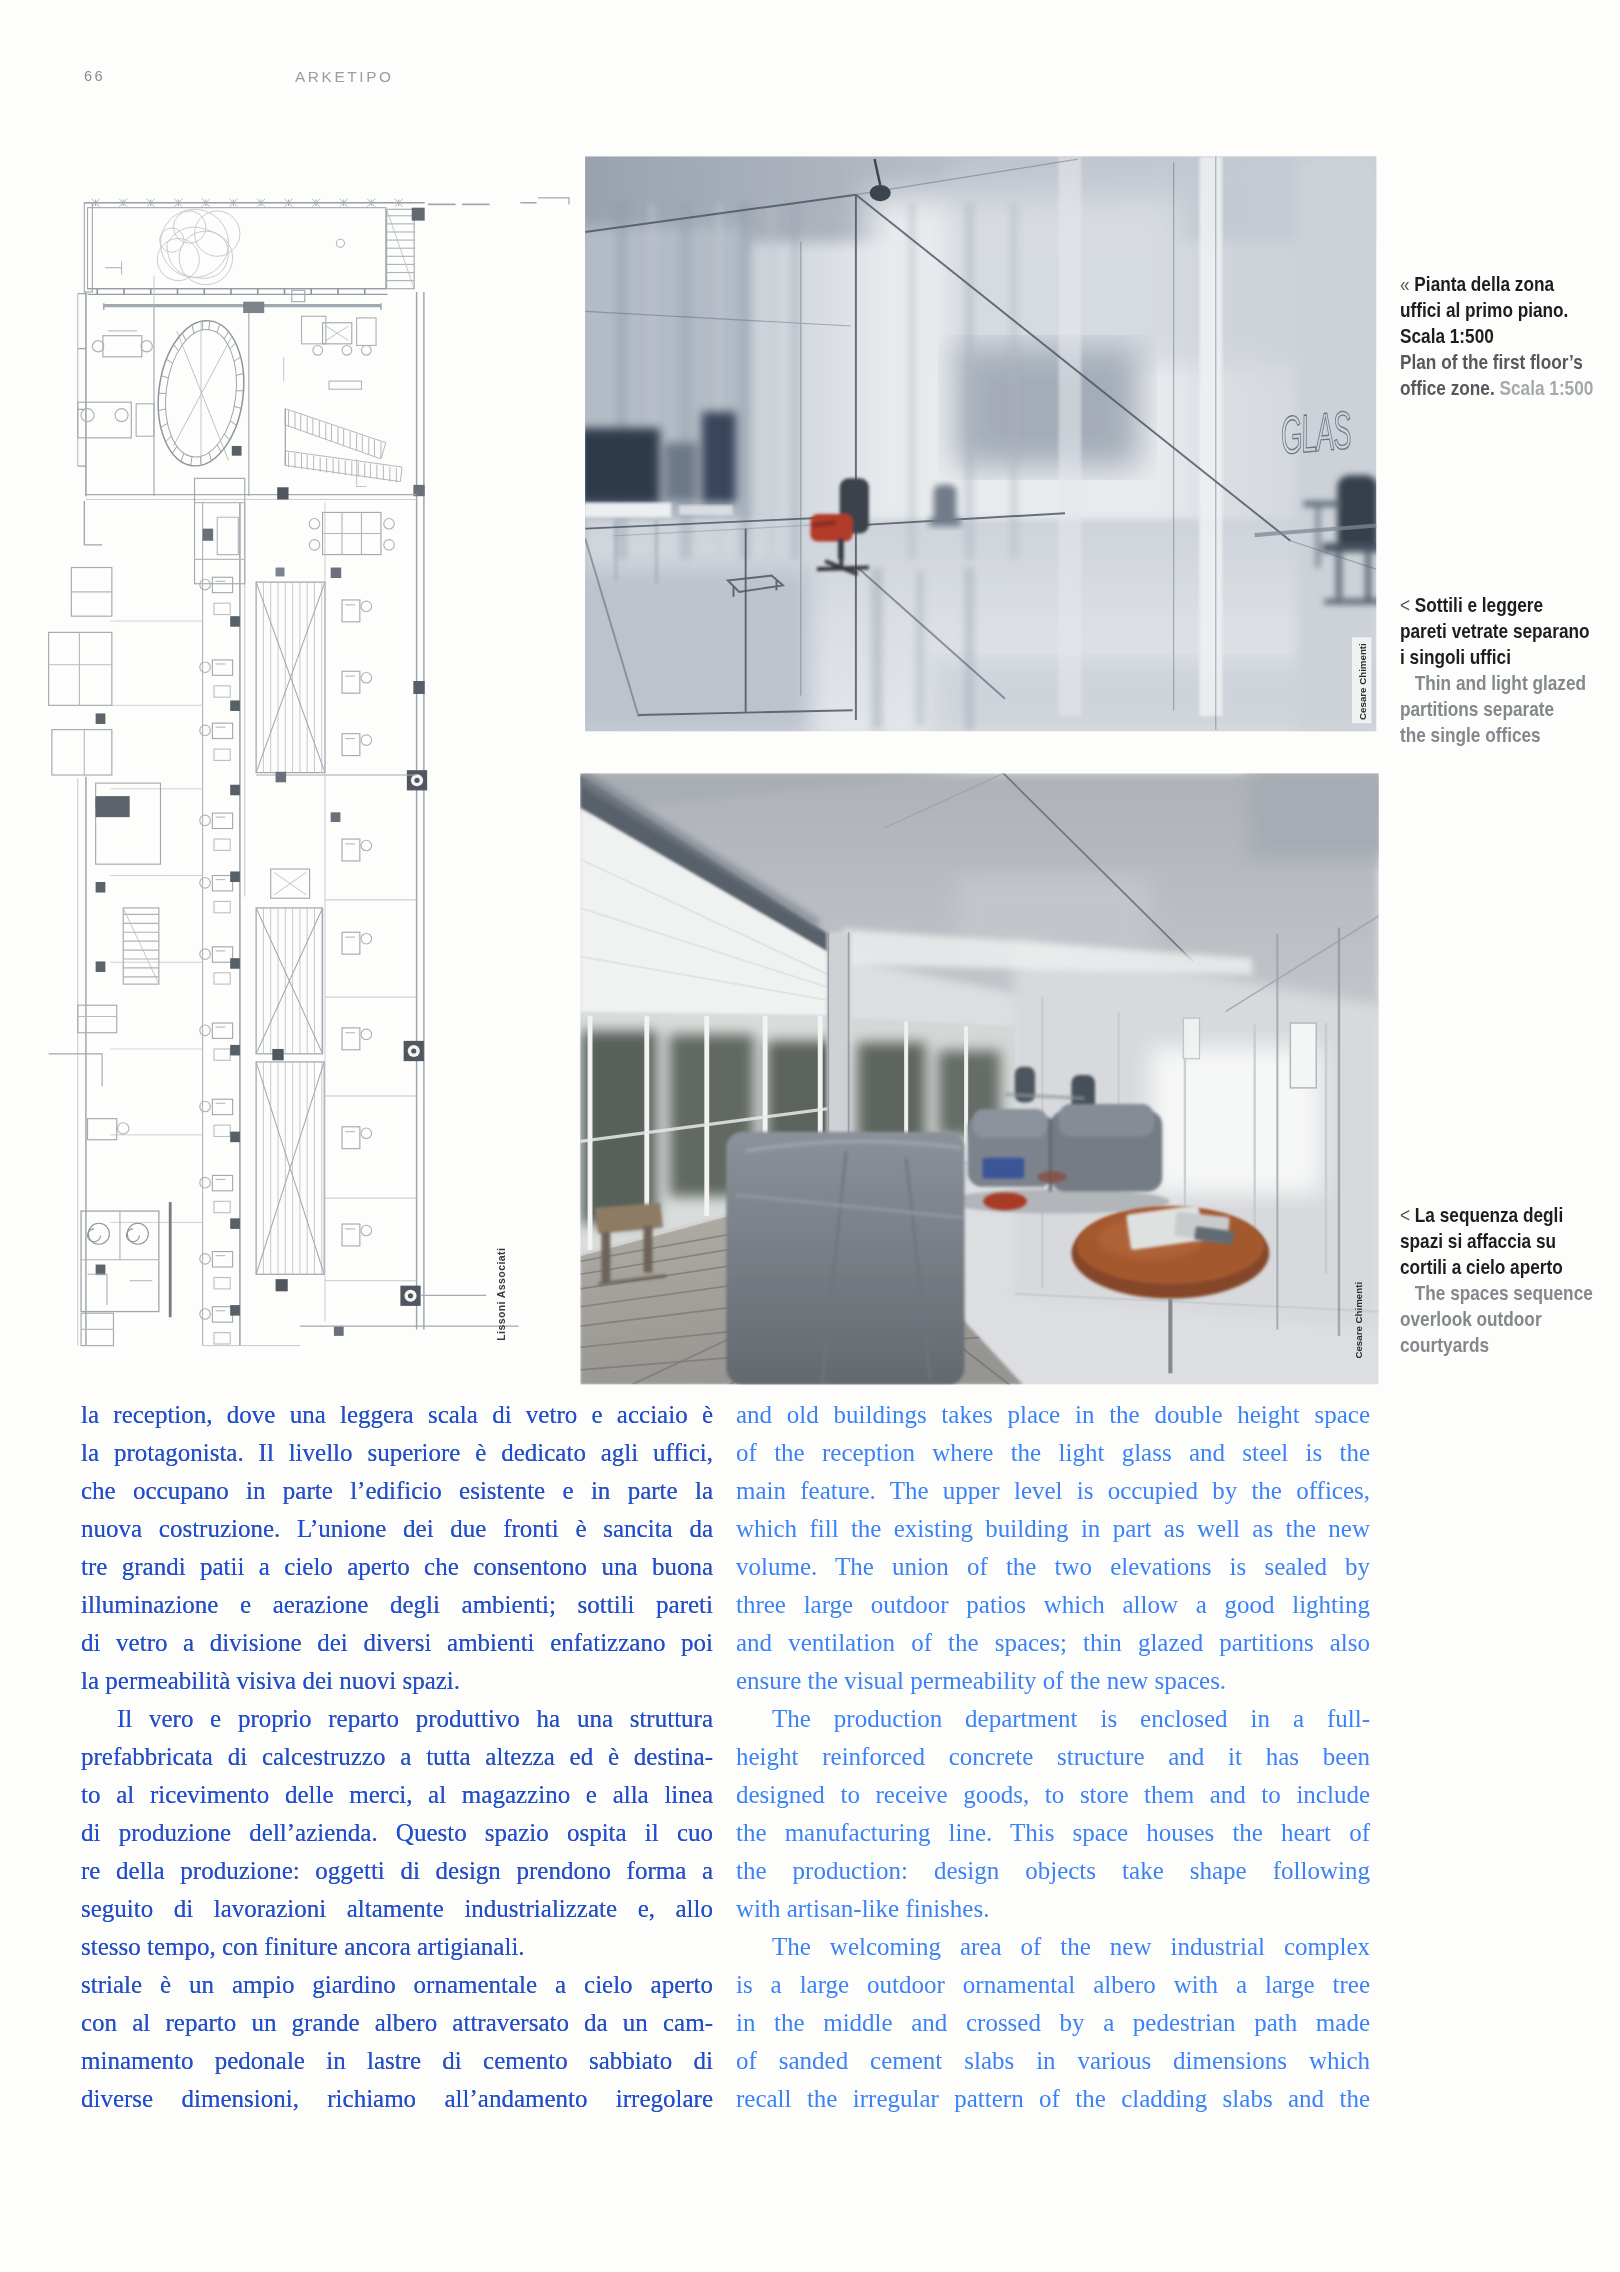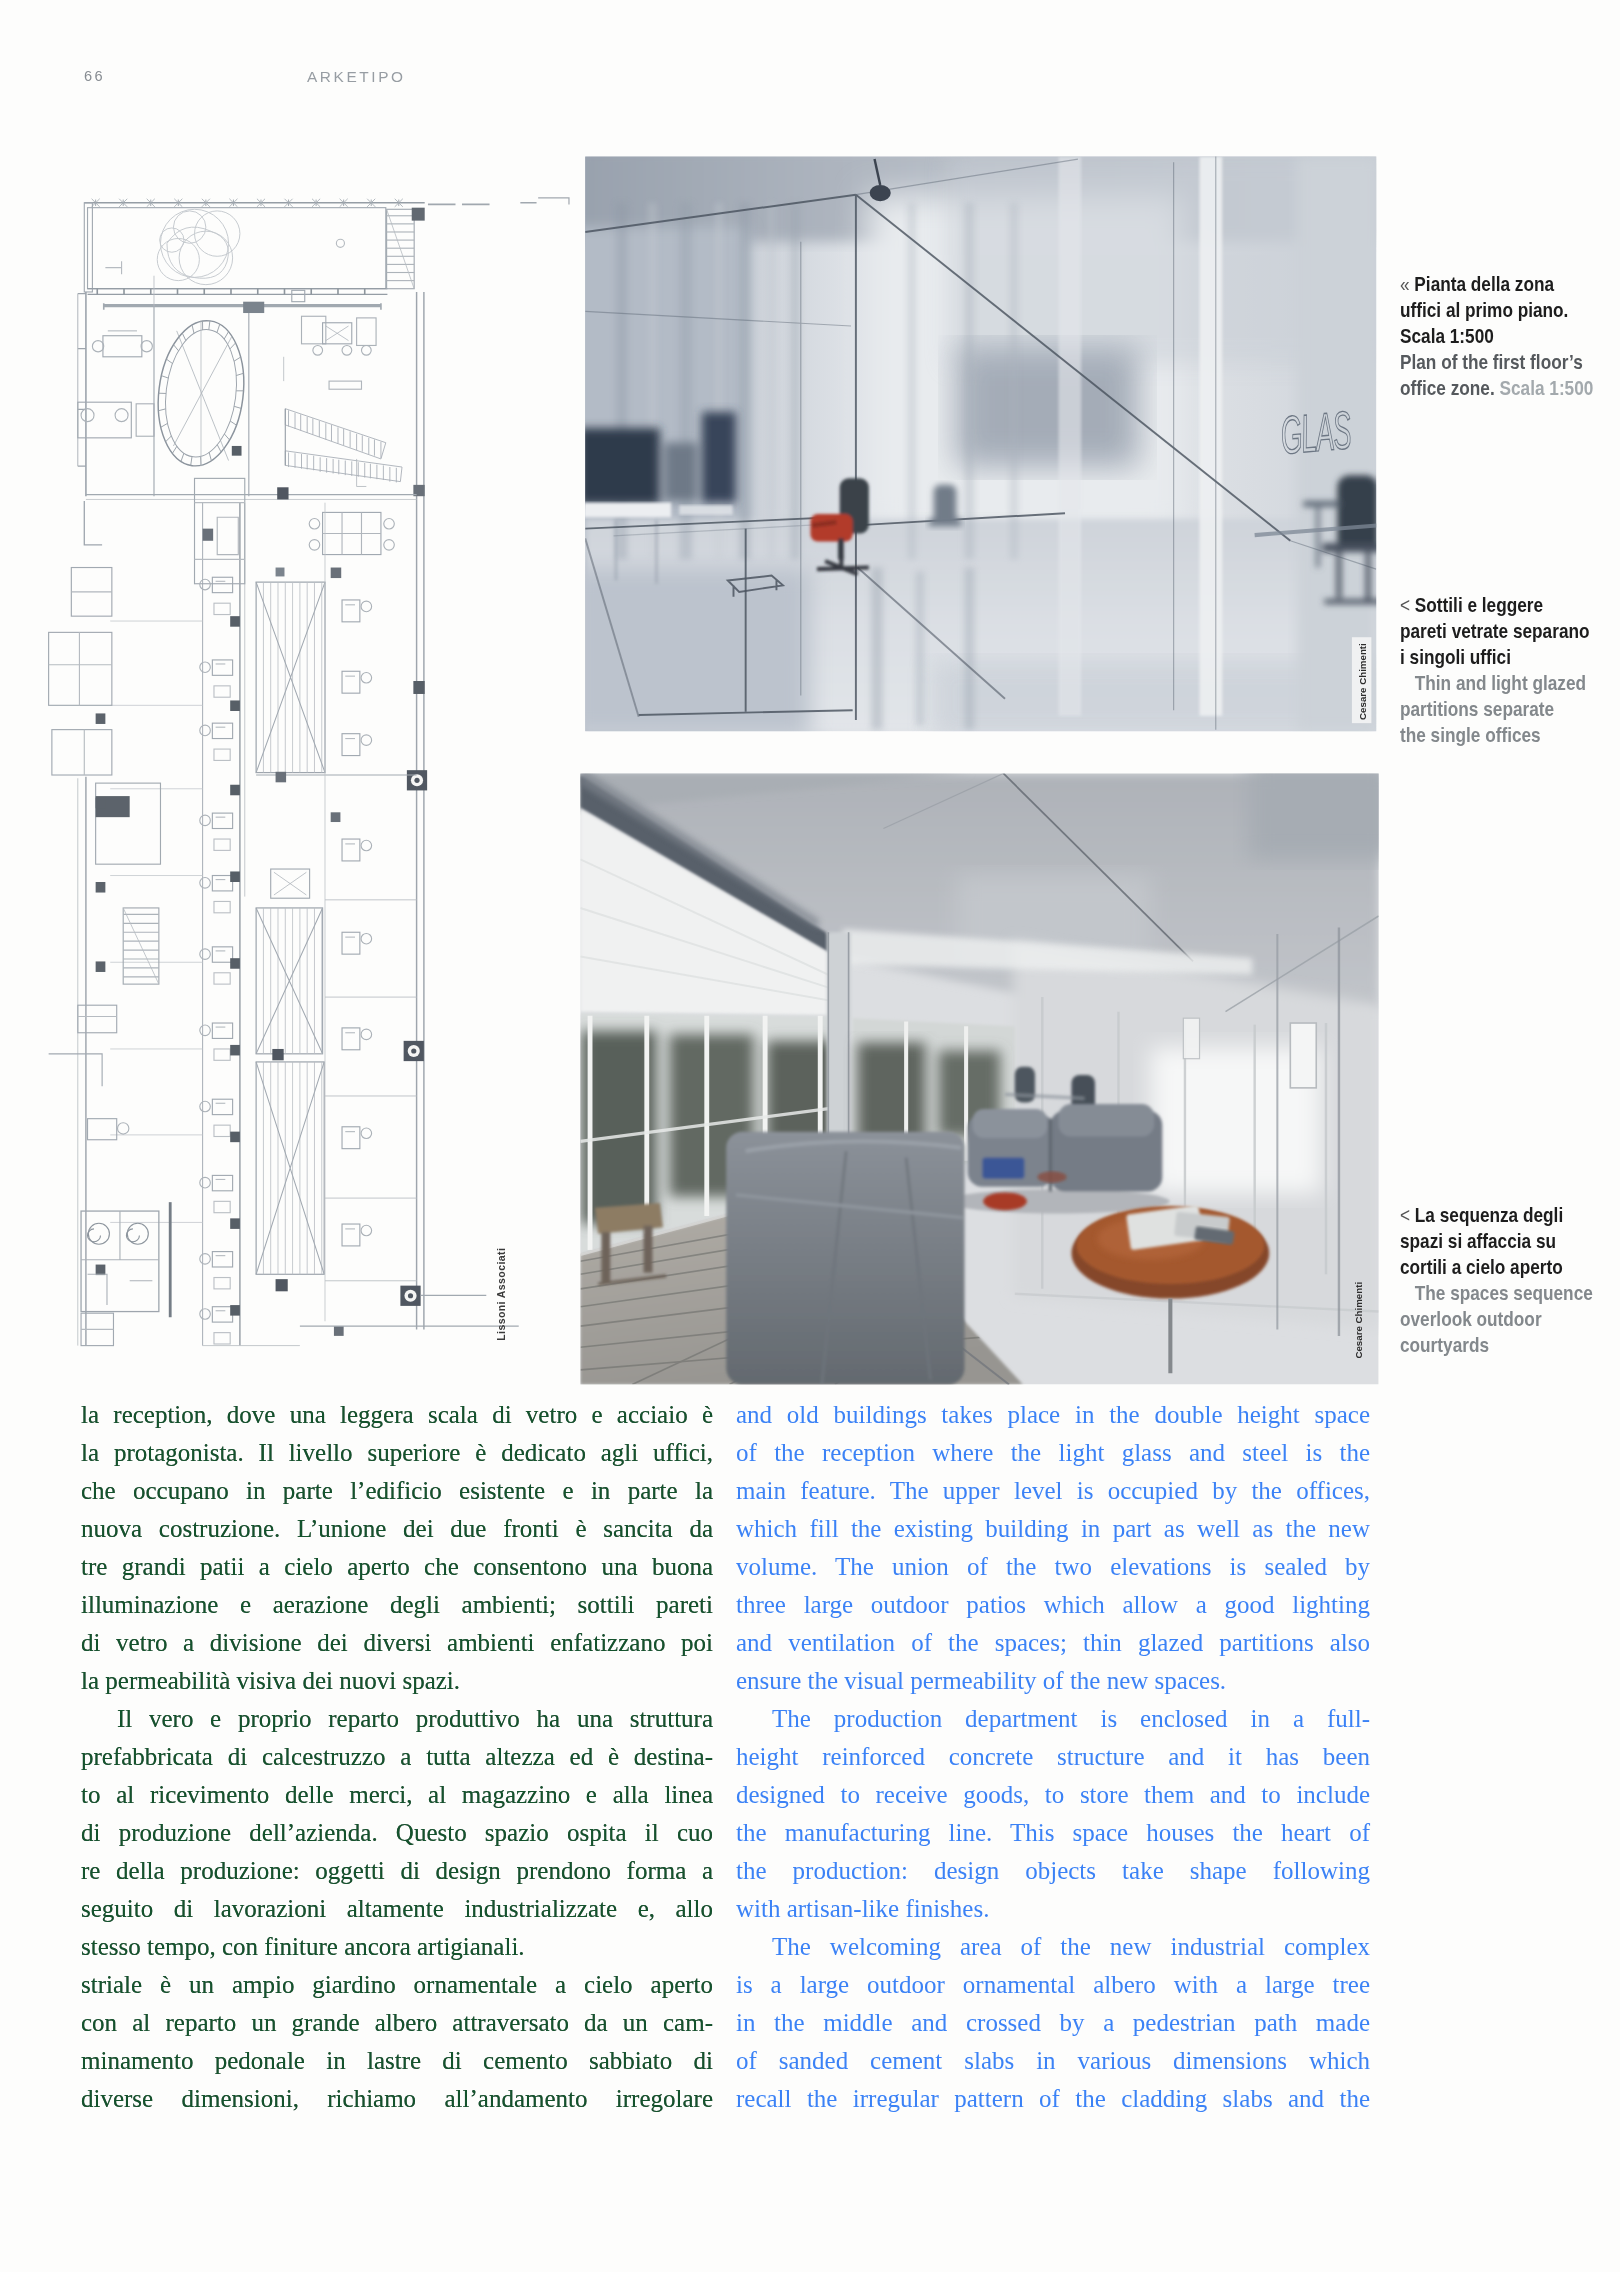"ARKETIPO" div.hdr { left: 307px -> 295px }
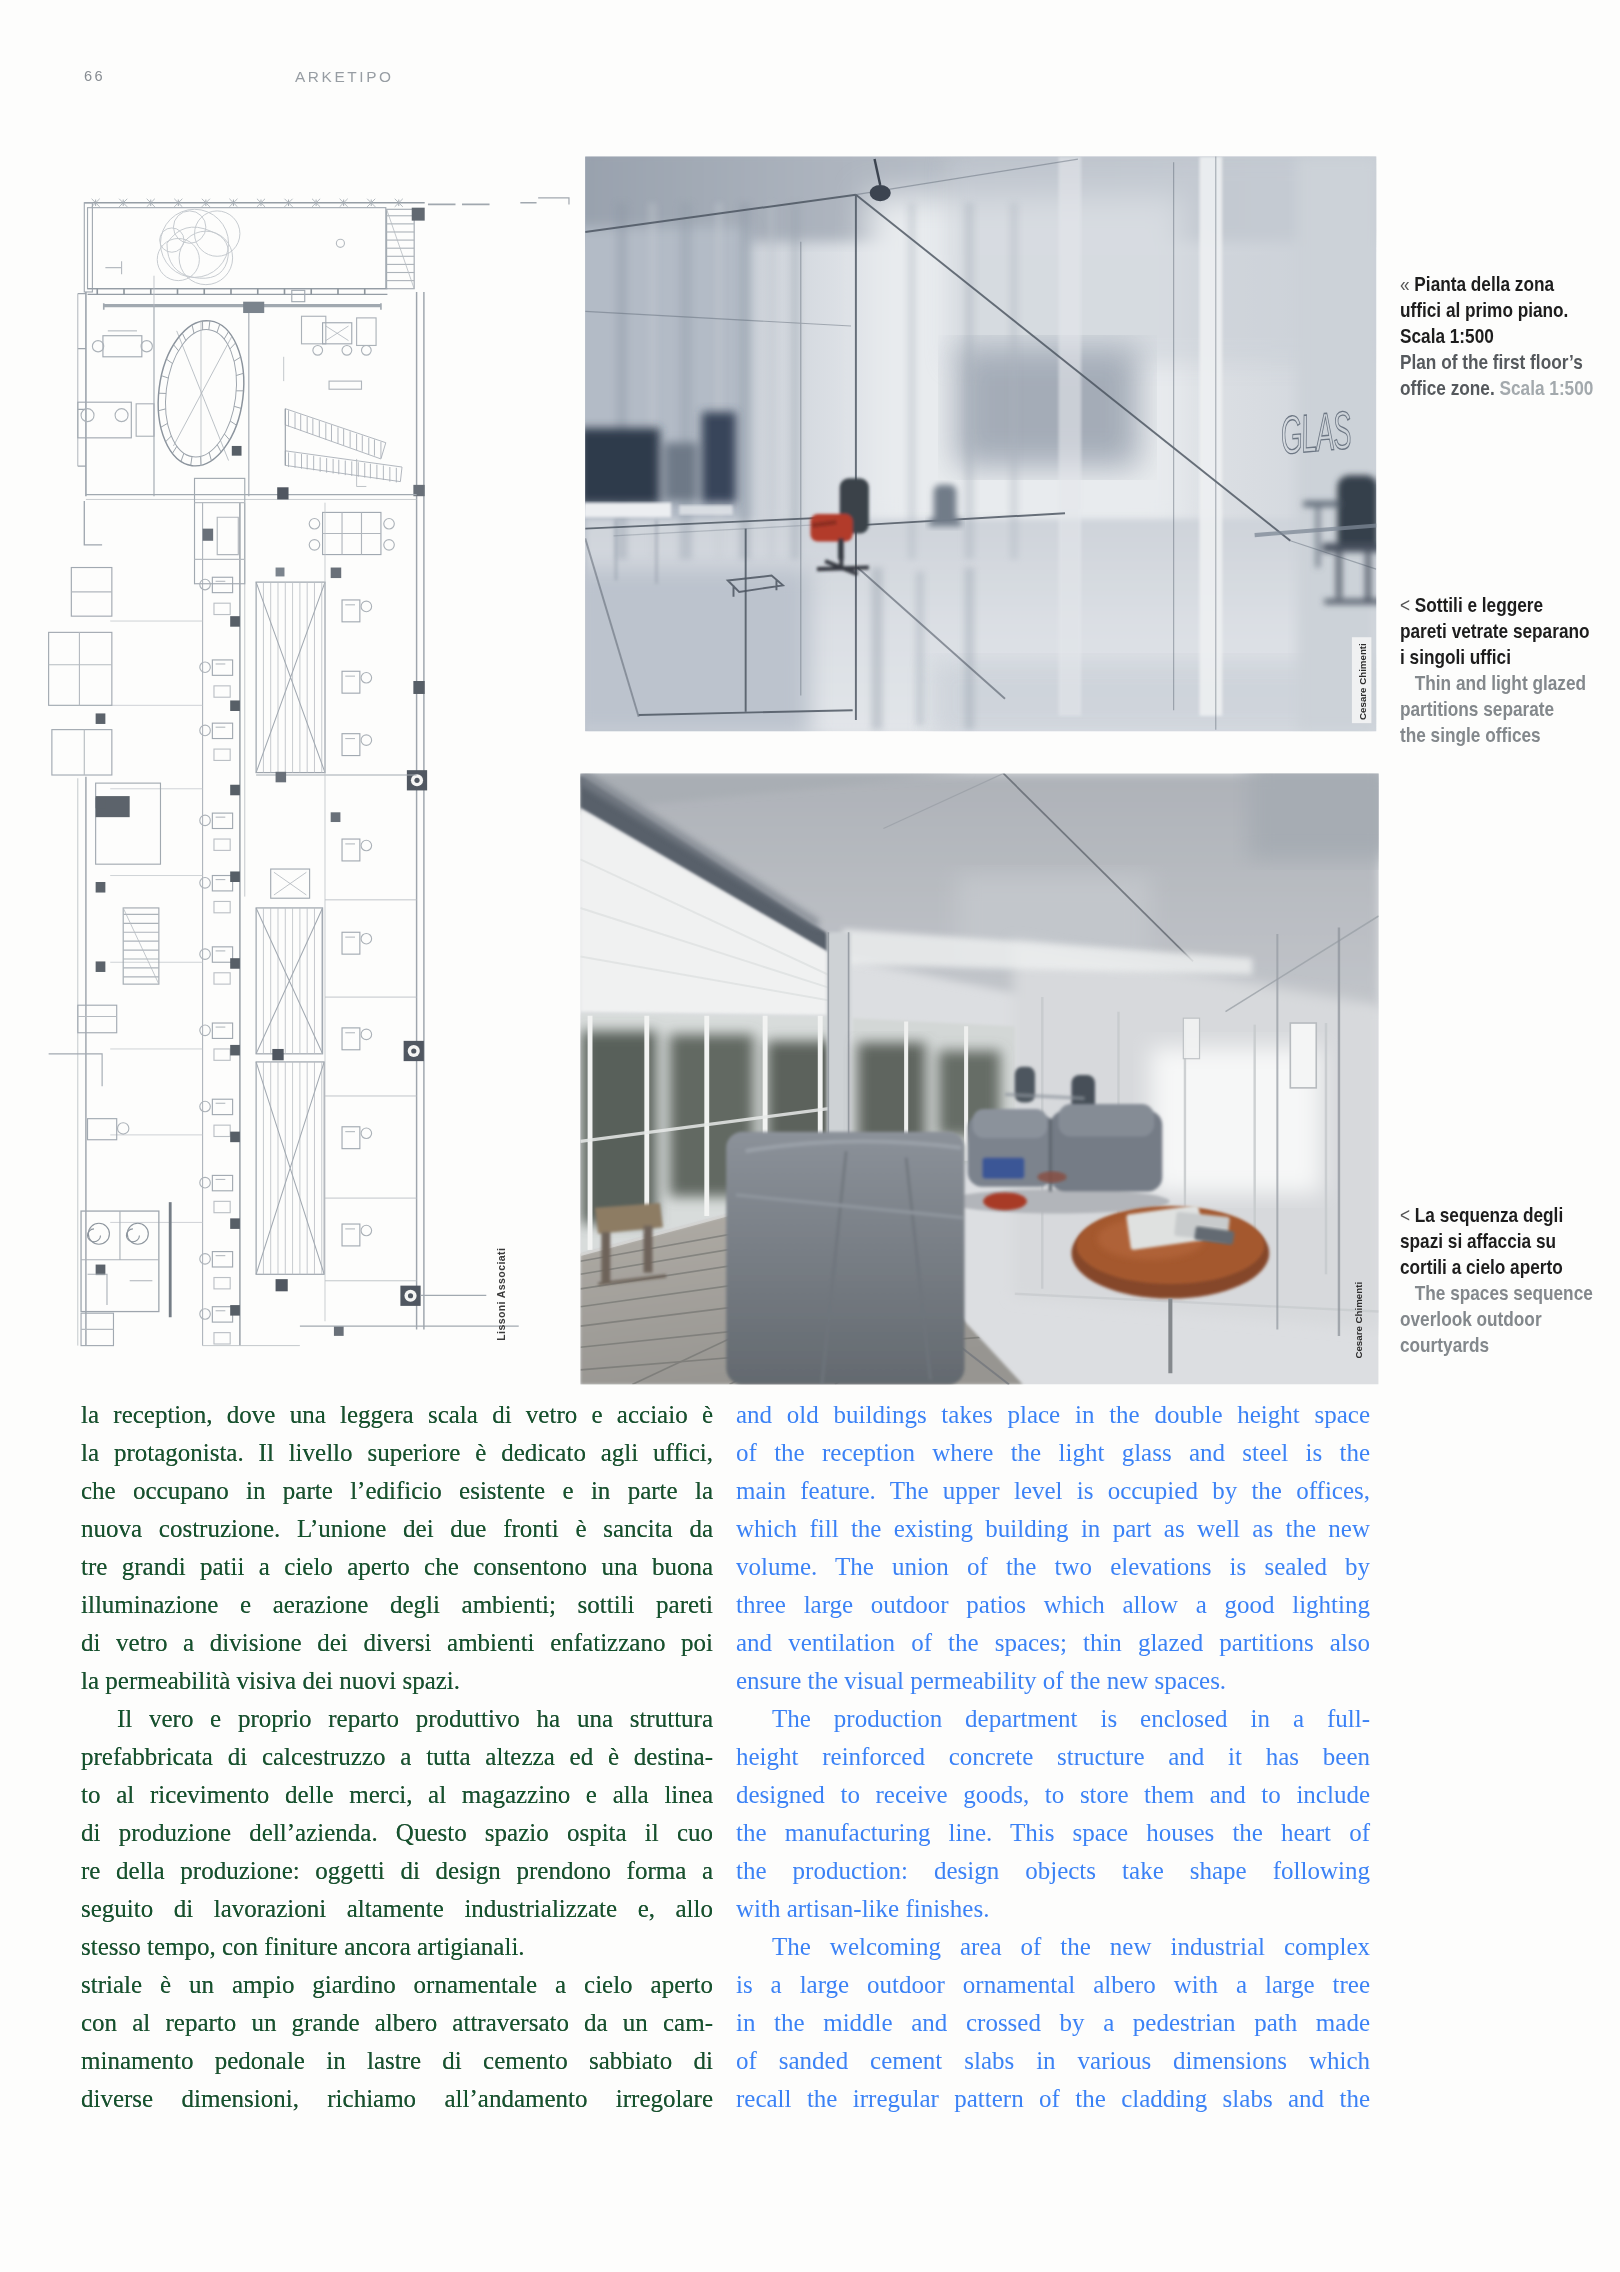"la reception, dove una leggera" .colIT { color: #14532d -> #1d4ed8 }
